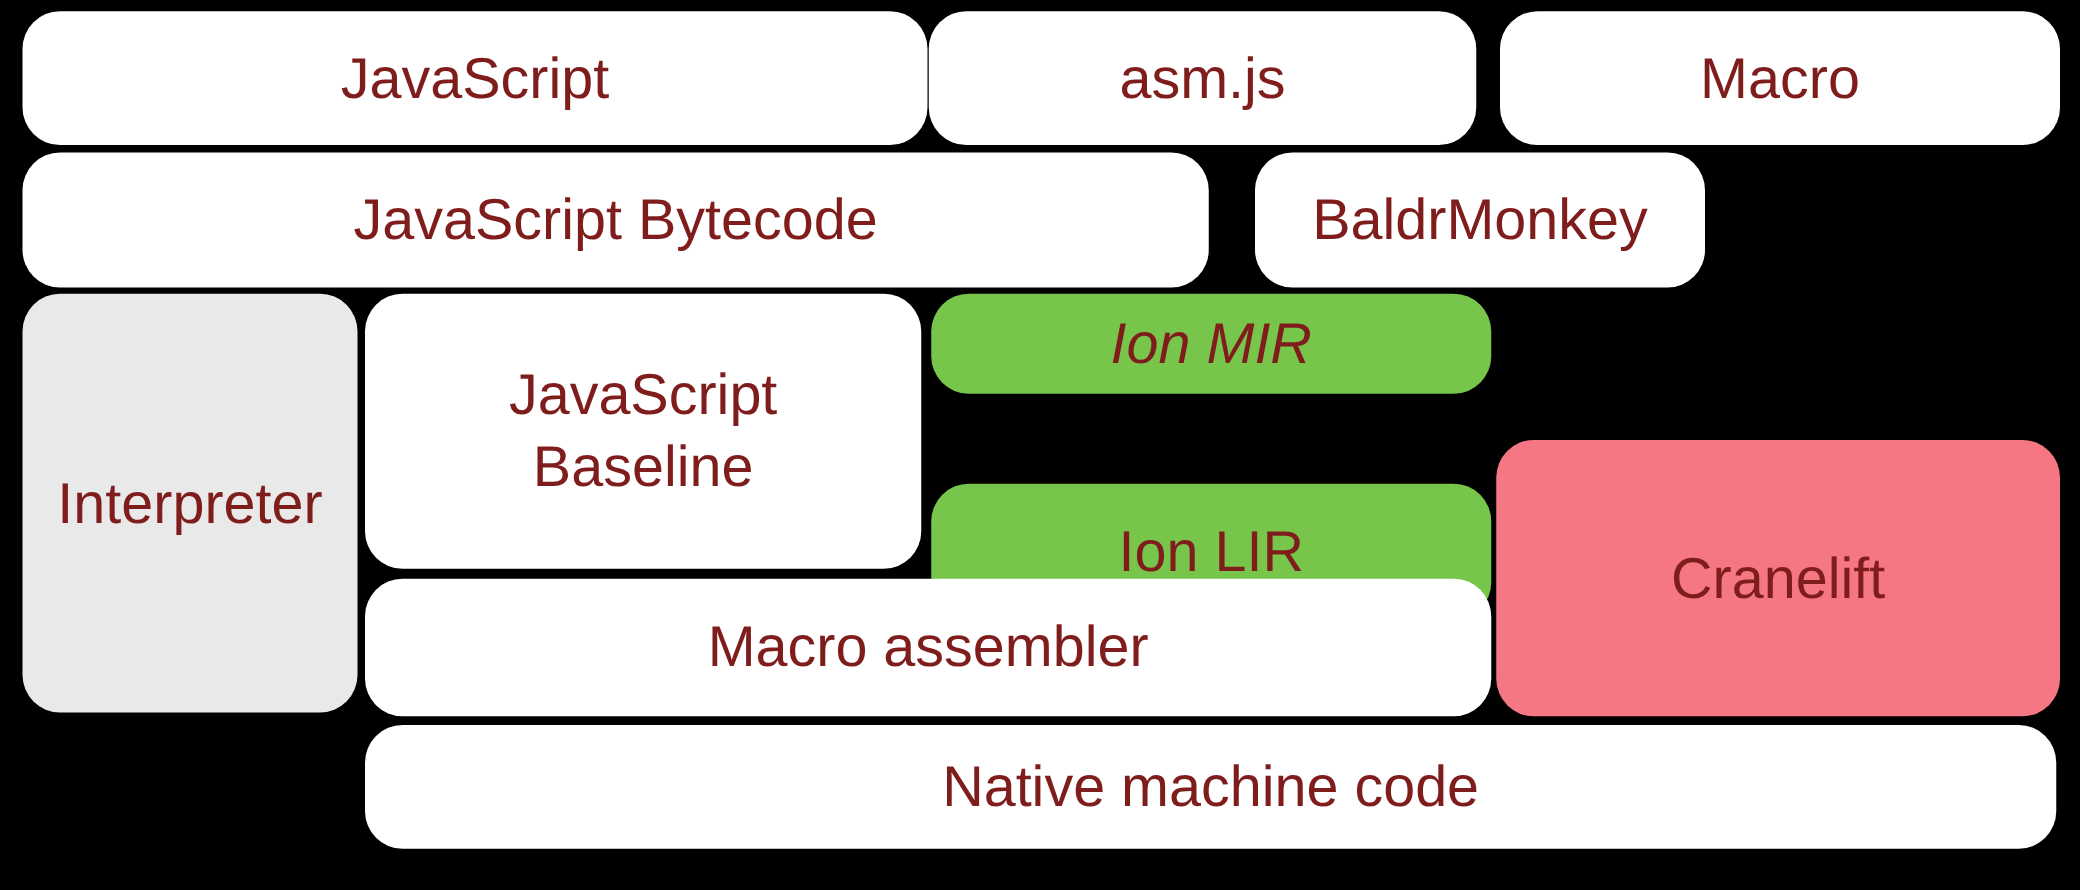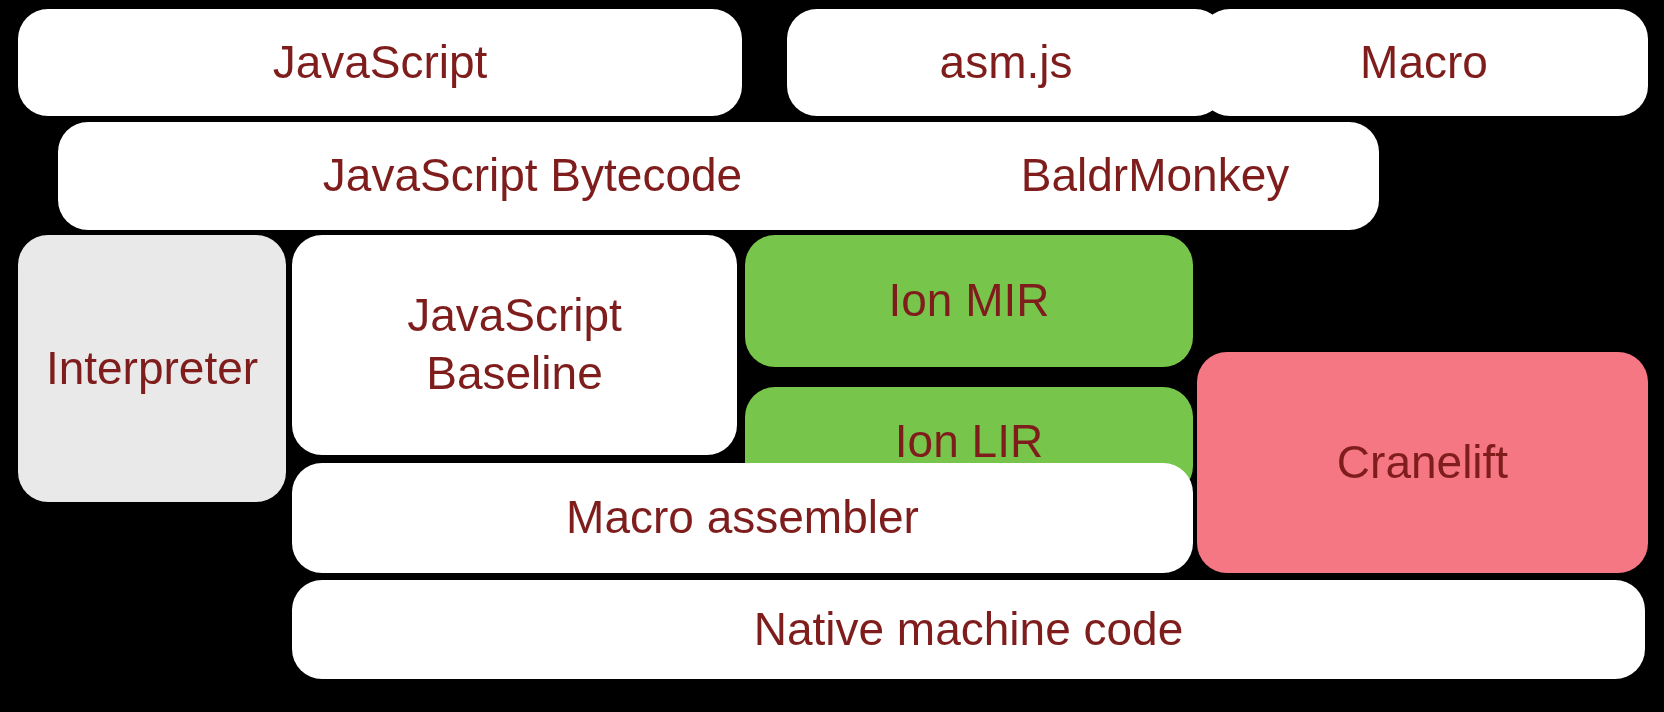"asm.js" #n-asm-js { left: 787px -> 743px }
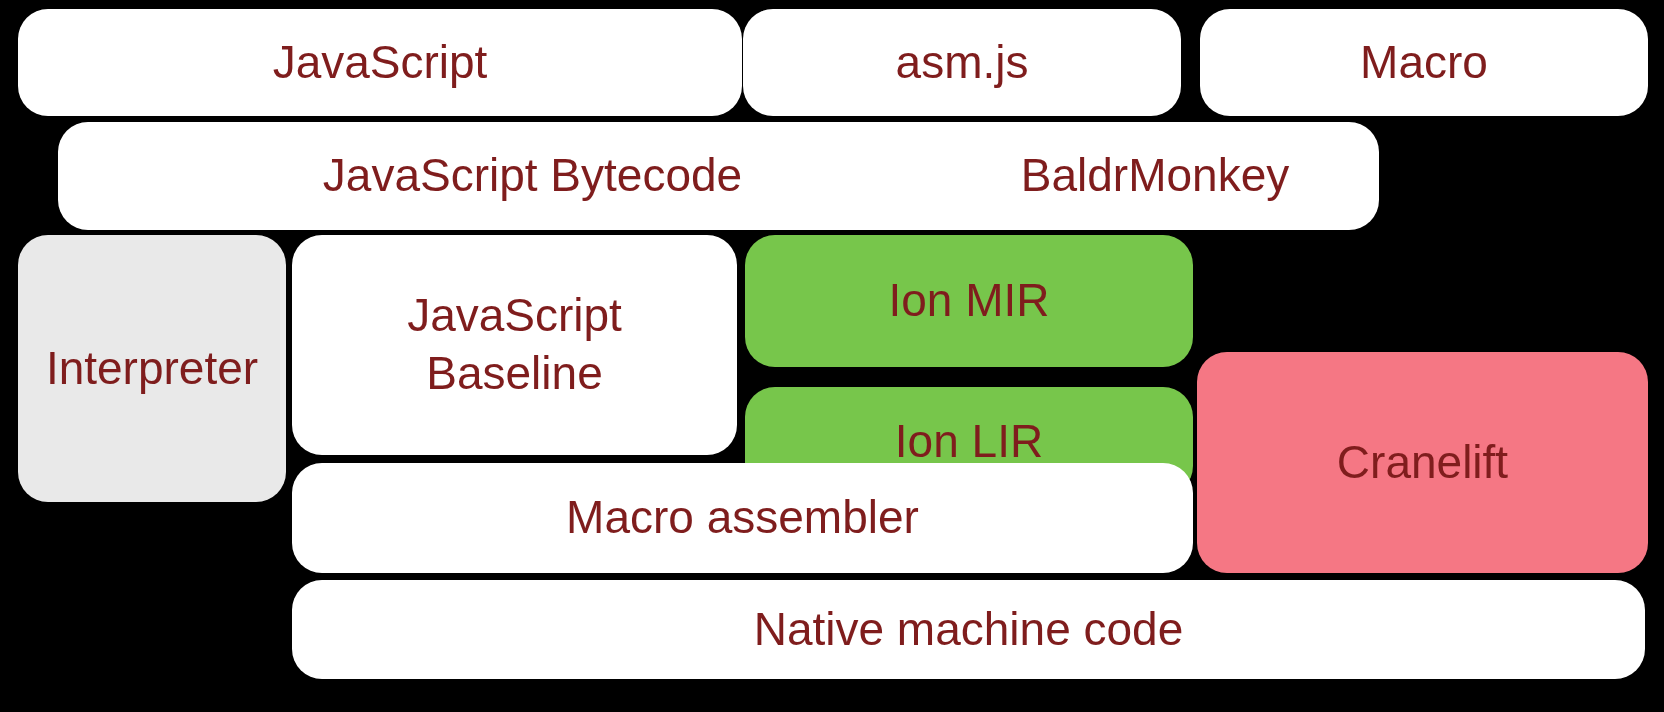"JavaScript Bytecode" div.node { margin-left: 40px -> none }
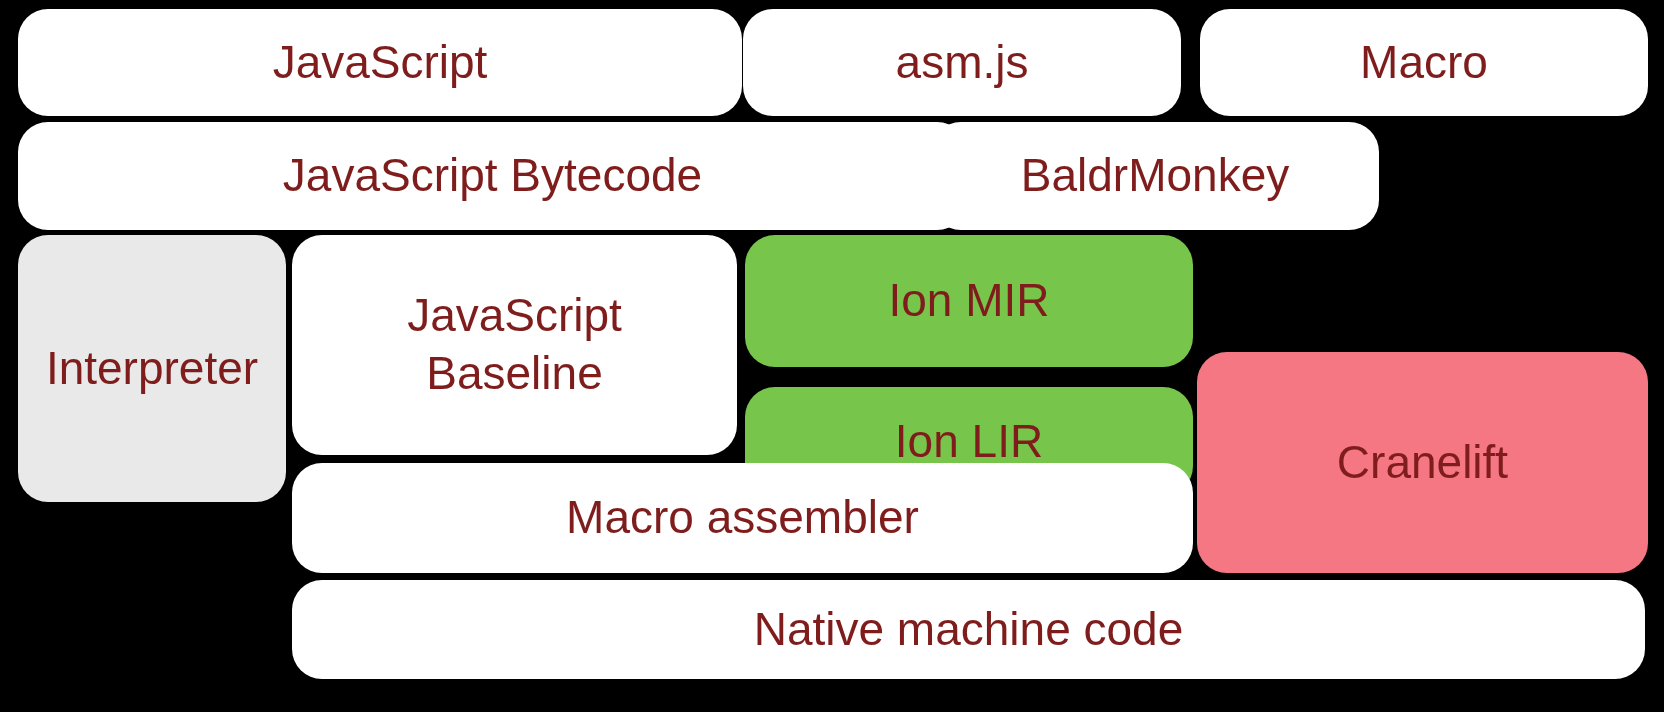"BaldrMonkey" #n-baldrmonkey { left: 931px -> 1004px; width: 448px -> 360px }
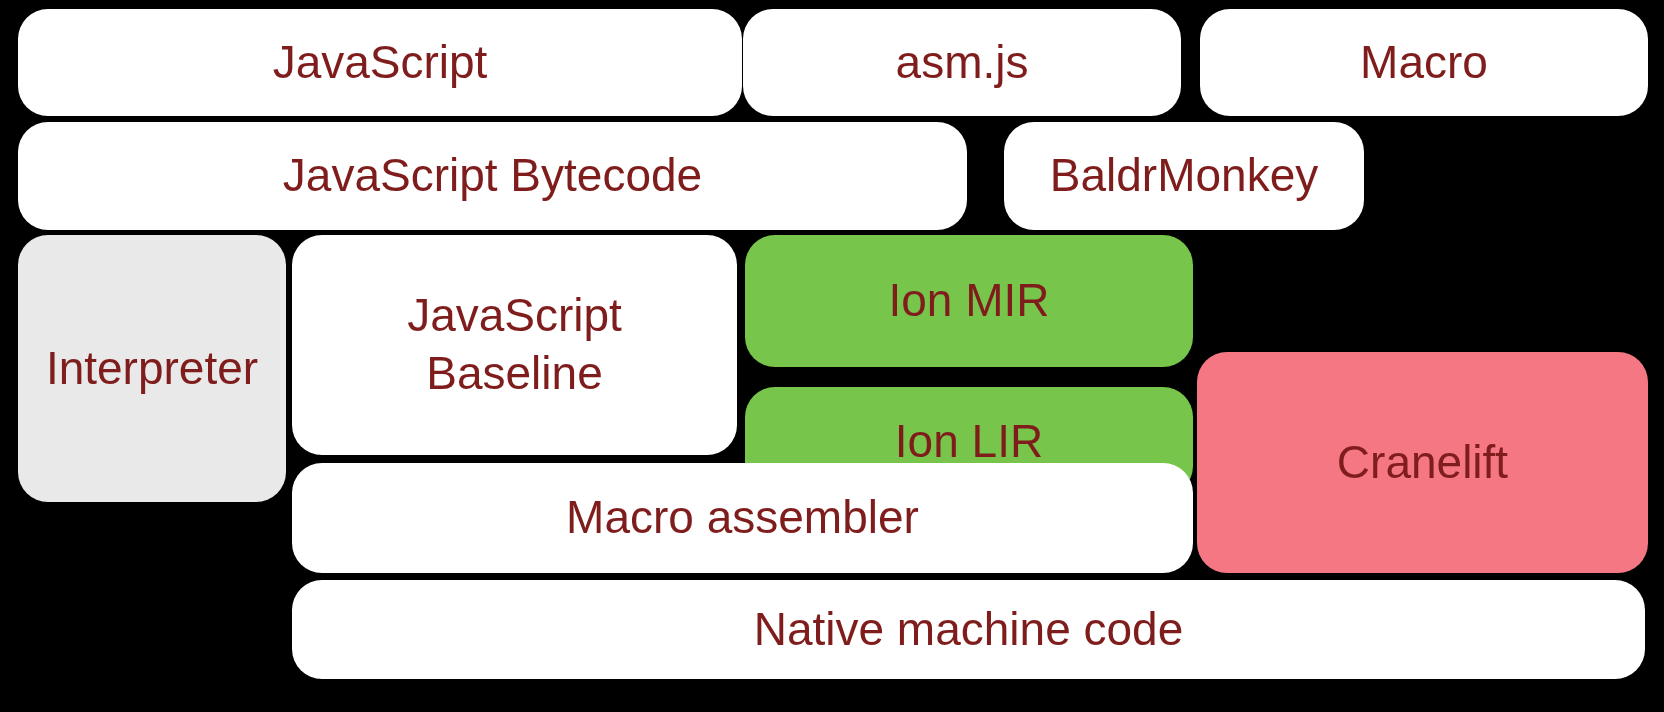"Ion MIR" #n-ion-mir { font-style: none -> italic; height: 132px -> 80px }
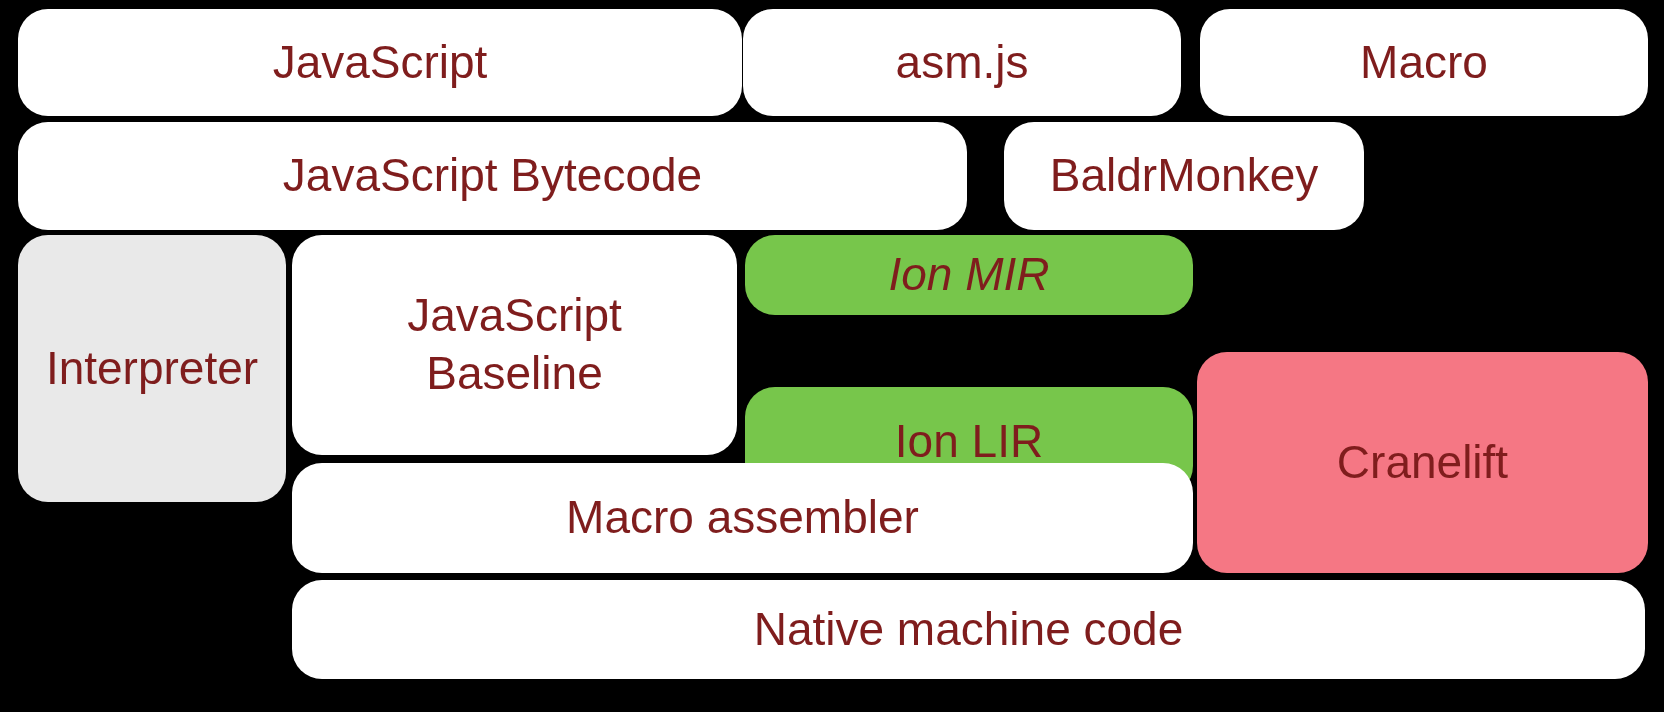"Interpreter" #n-interpreter { height: 267px -> 335px }
